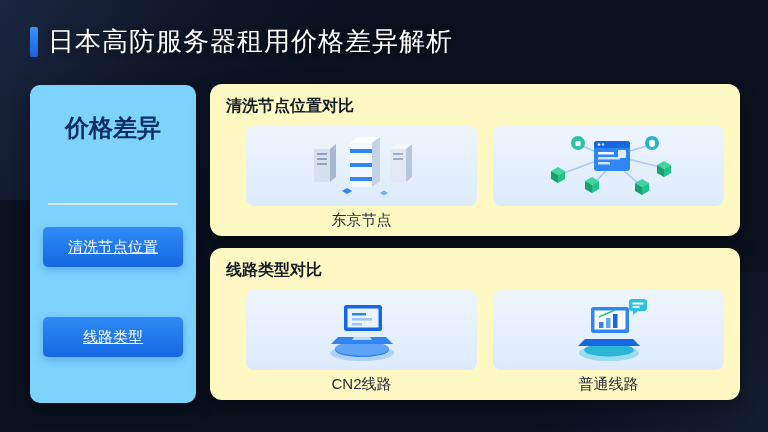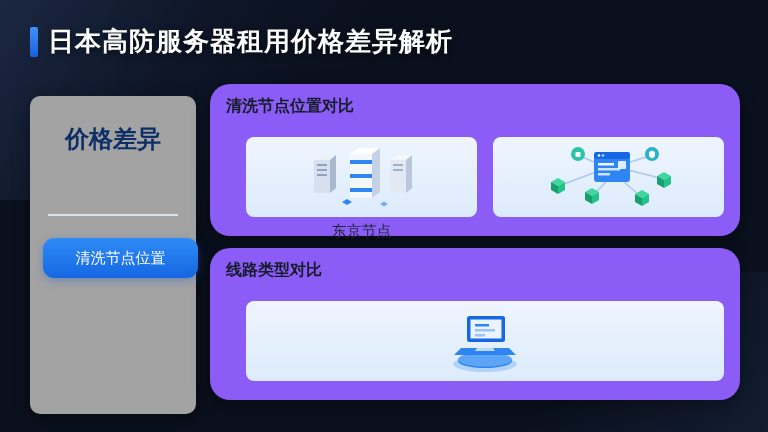"日本高防服务器租用价格差异解析" .page-title { font-weight: bold -> normal }
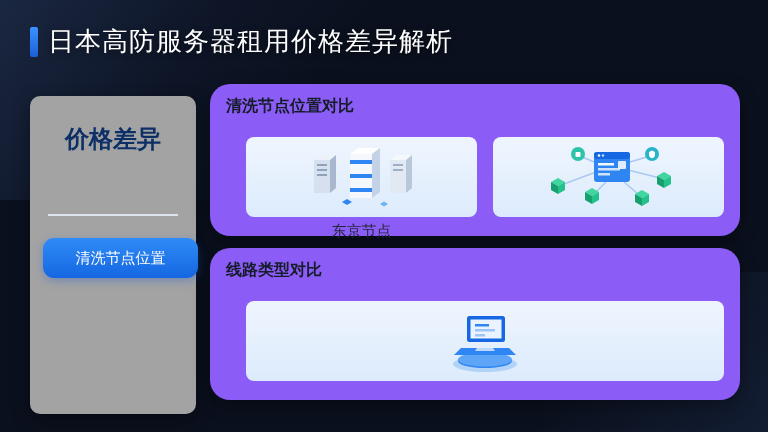"清洗节点位置对比" .card { background: #8b5cf6 -> #fef9c3; border-radius: 20px -> 12px }
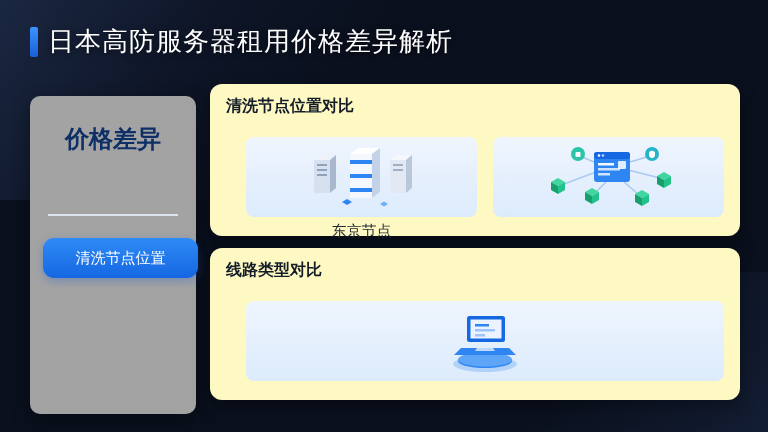"价格差异" .sidebar { background: #a3a3a3 -> #7dd3fc; top: 96px -> 85px }
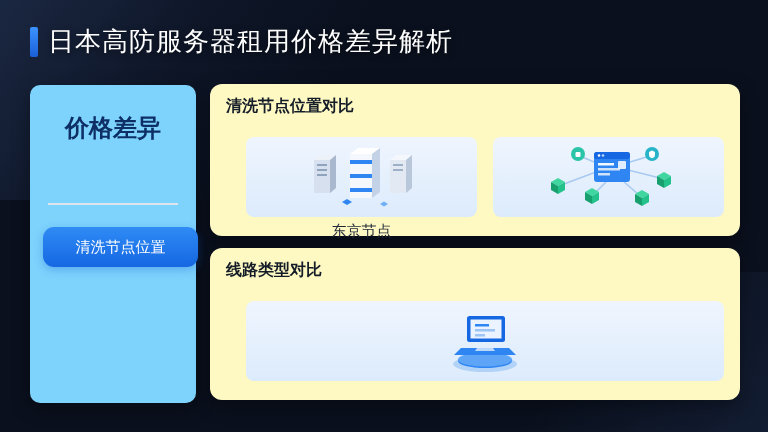"东京节点" .panel-row { margin-top: 20px -> 9px }
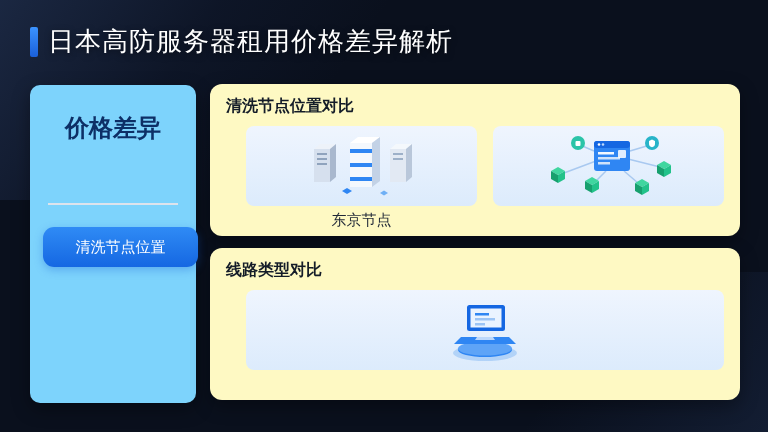"清洗节点位置" .side-btn { border-radius: 11px -> 5px; text-decoration: none -> underline; width: 155px -> 140px }
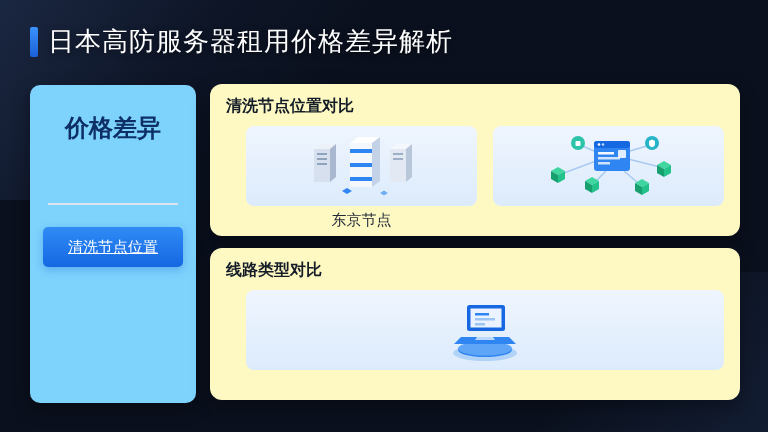"线路类型" div.side-btn { html: none -> <div>线路类型</div> }
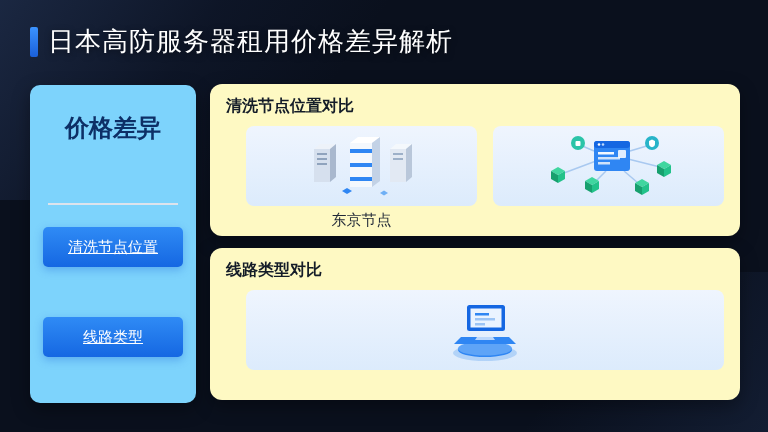"CN2线路" div.panel-label { html: none -> <div>CN2线路</div> }
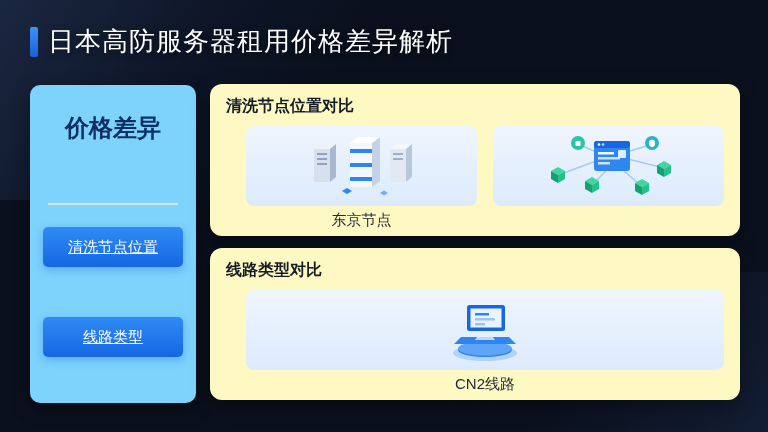"普通线路" div.panel-group { html: none -> <div> <div> <svg> <ellipse></ellipse> <ellipse></ellipse> <rect></rect> <rect></rect> <rect></rect> <rect></rect> <rect></rect> <path></path> <polygon></polygon> <rect></rect> <polygon></polygon> <rect></rect> <rect></rect> </svg> </div> <div>普通线路</div> </div> }
